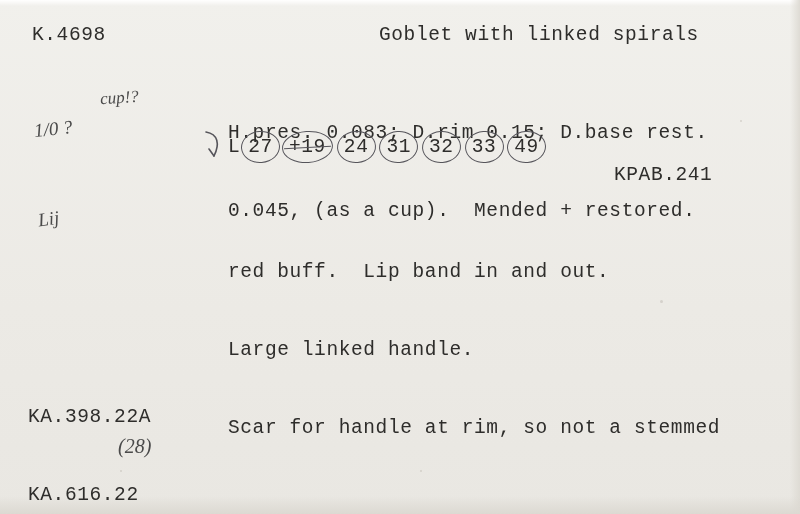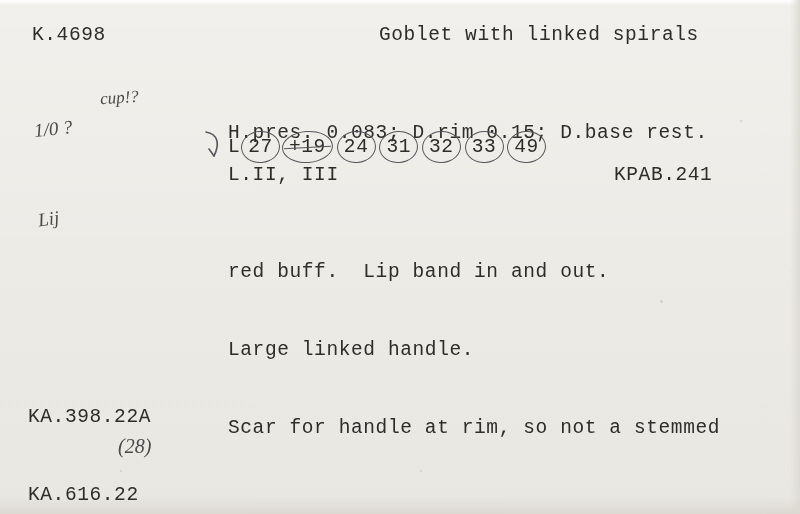"L.II, III" div.typed { html: <div>L.II, III</div> -> none }
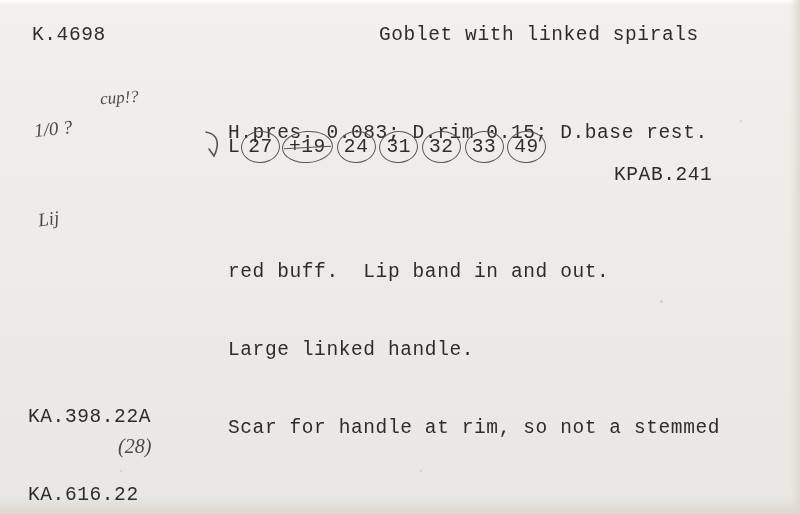"0.045, (as a cup). Mended" div { html: none -> <div>0.045, (as a cup). Mended + restored.</div> }
